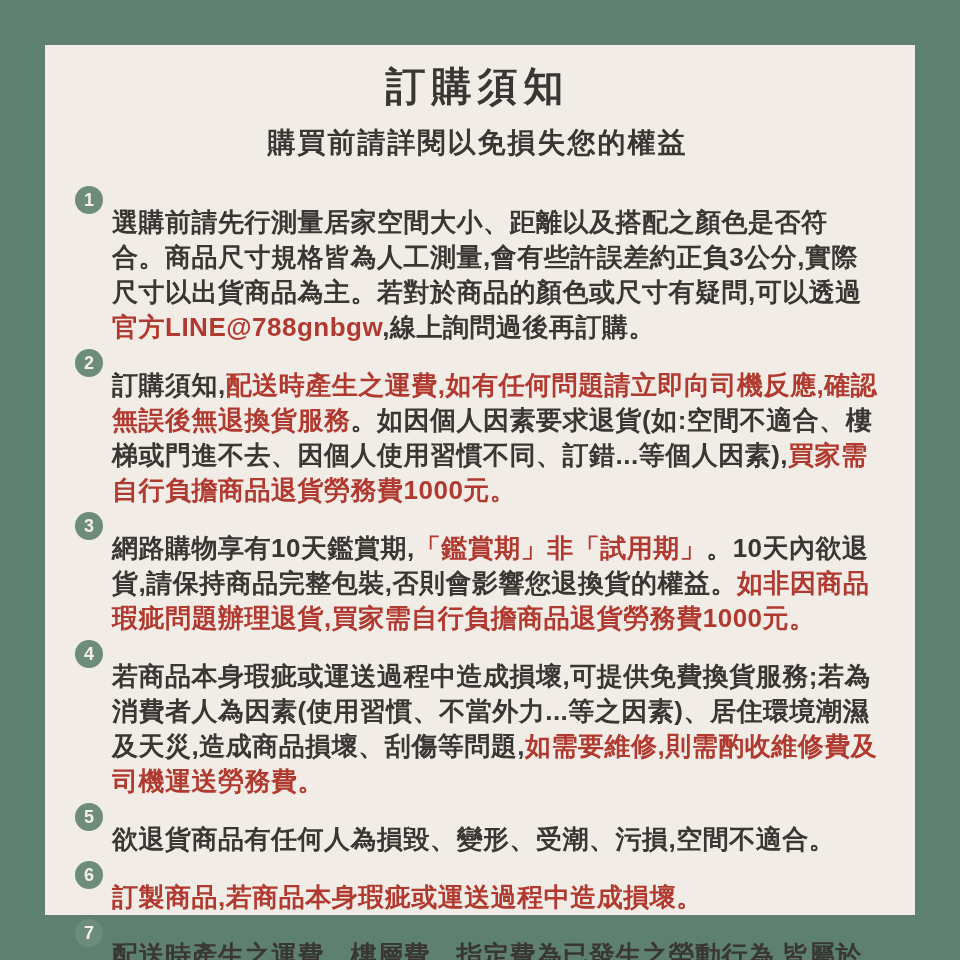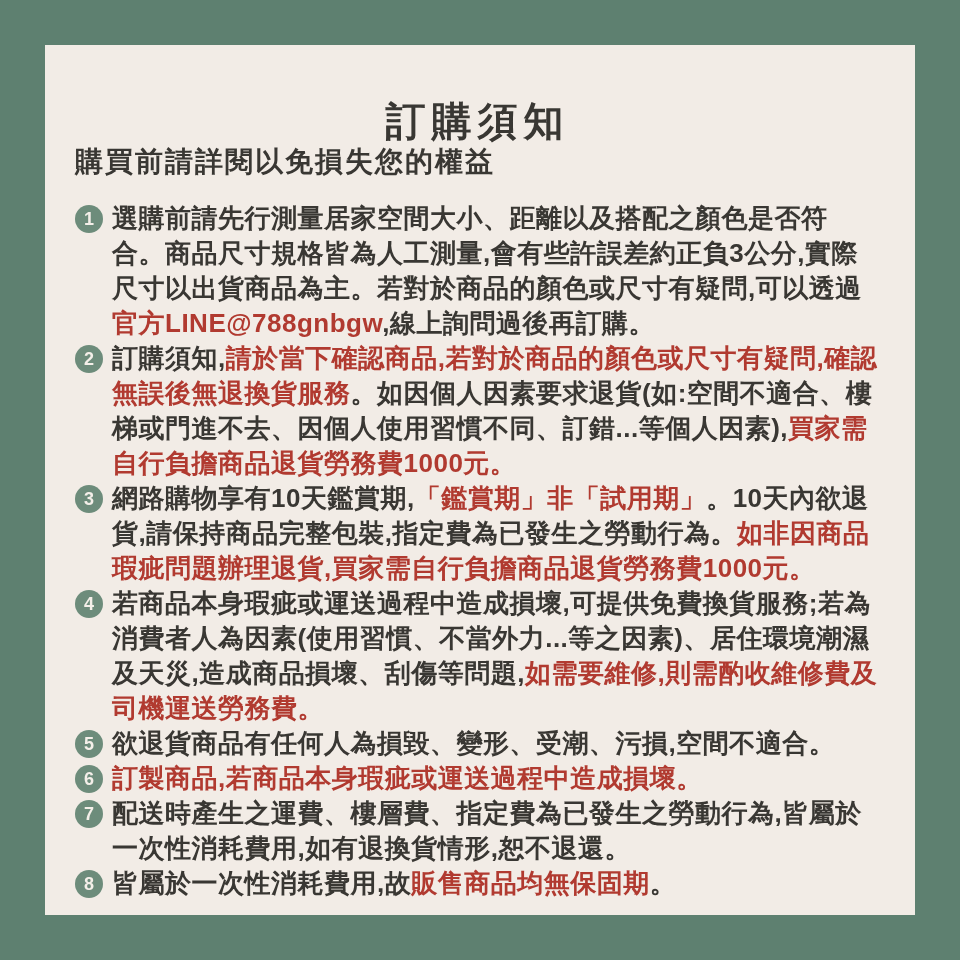"訂購須知" .panel { padding: 52px 35px 20px 30px -> 17px 35px 20px 30px }
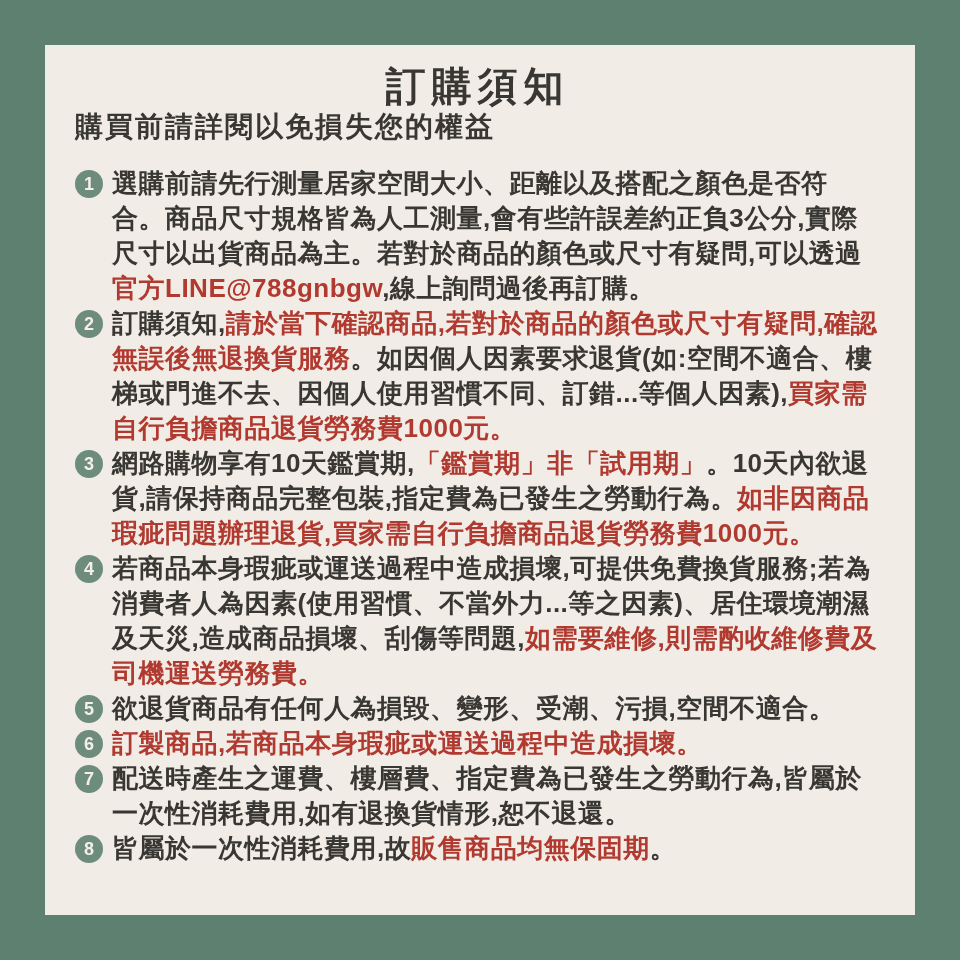"購買前請詳閱以免損失您的權益" .subtitle { margin-top: none -> 16px; text-align: none -> center }
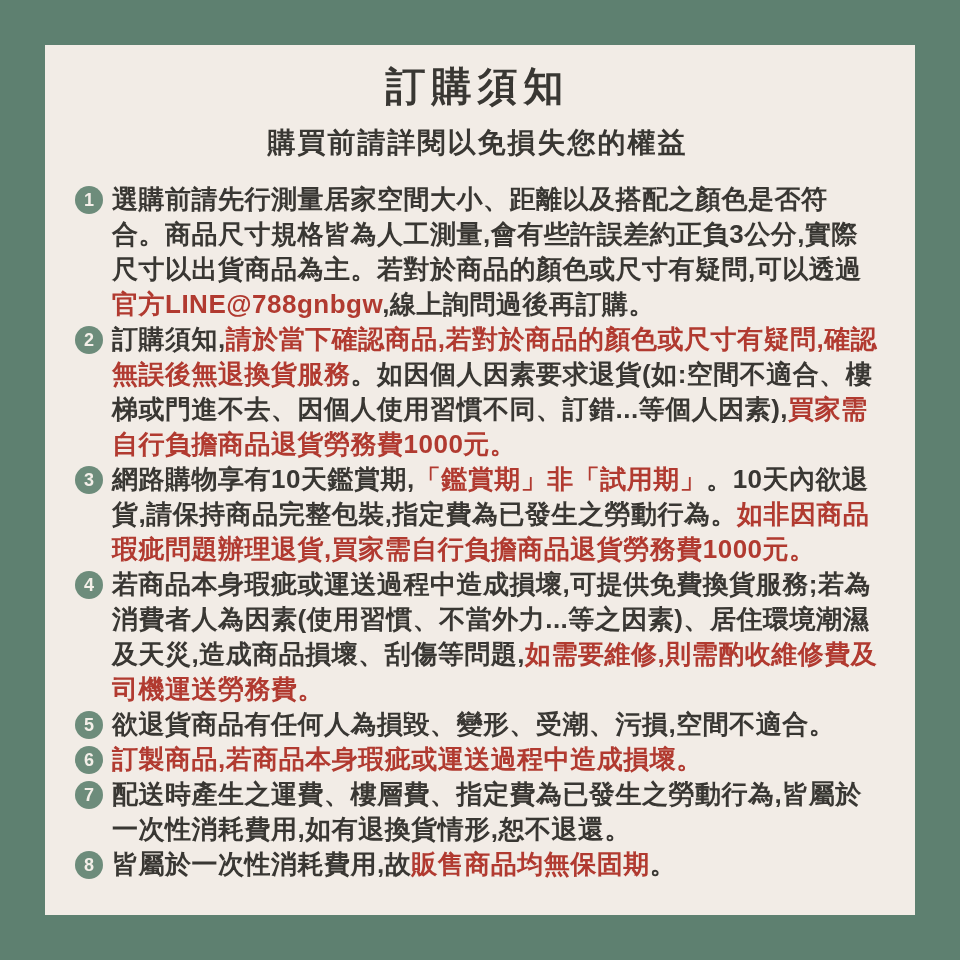"選購前請先行測量居家空間大小、距離以及搭配之顏色是否符合。商品尺寸規格皆為人工測" .item-text { margin-top: none -> 23px }
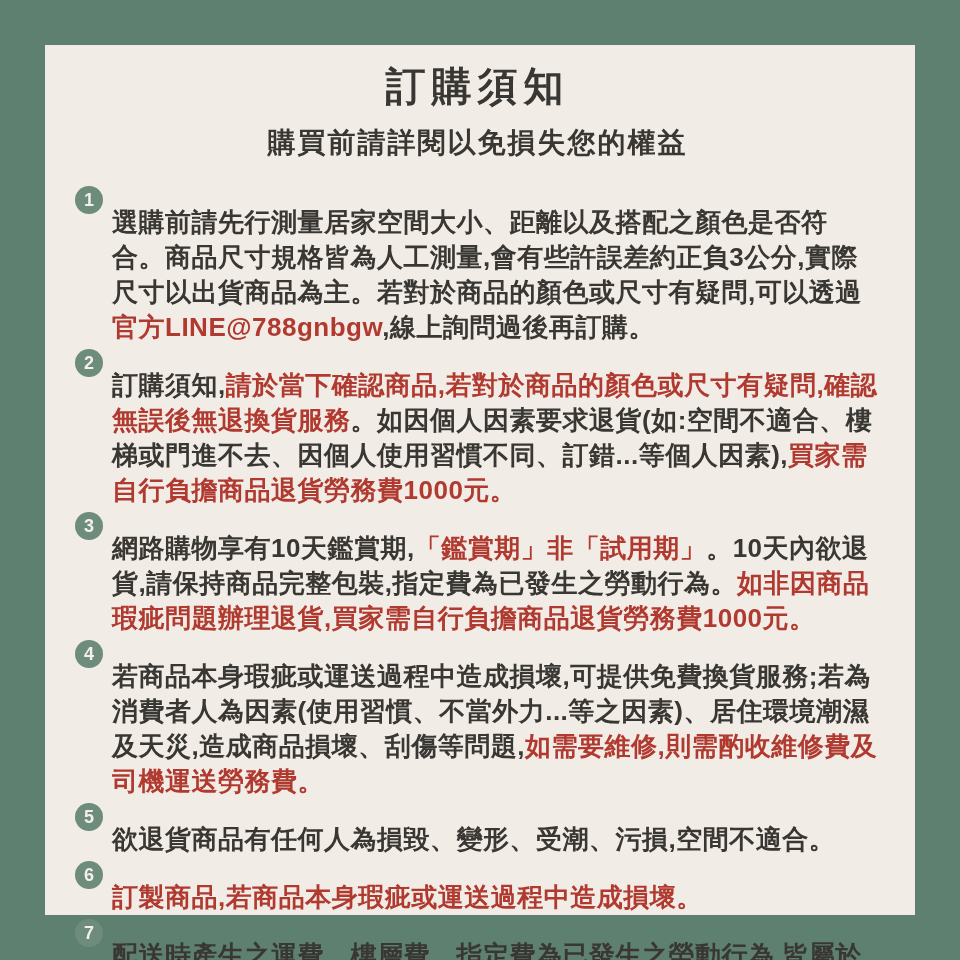"請於當下確認商品,若對於商品的顏色或尺寸有疑問,確認無誤後無退換貨服務" span.seg { text: 請於當下確認商品,若對於商品的顏色或尺寸有疑問 -> 配送時產生之運費,如有任何問題請立即向司機反應 }
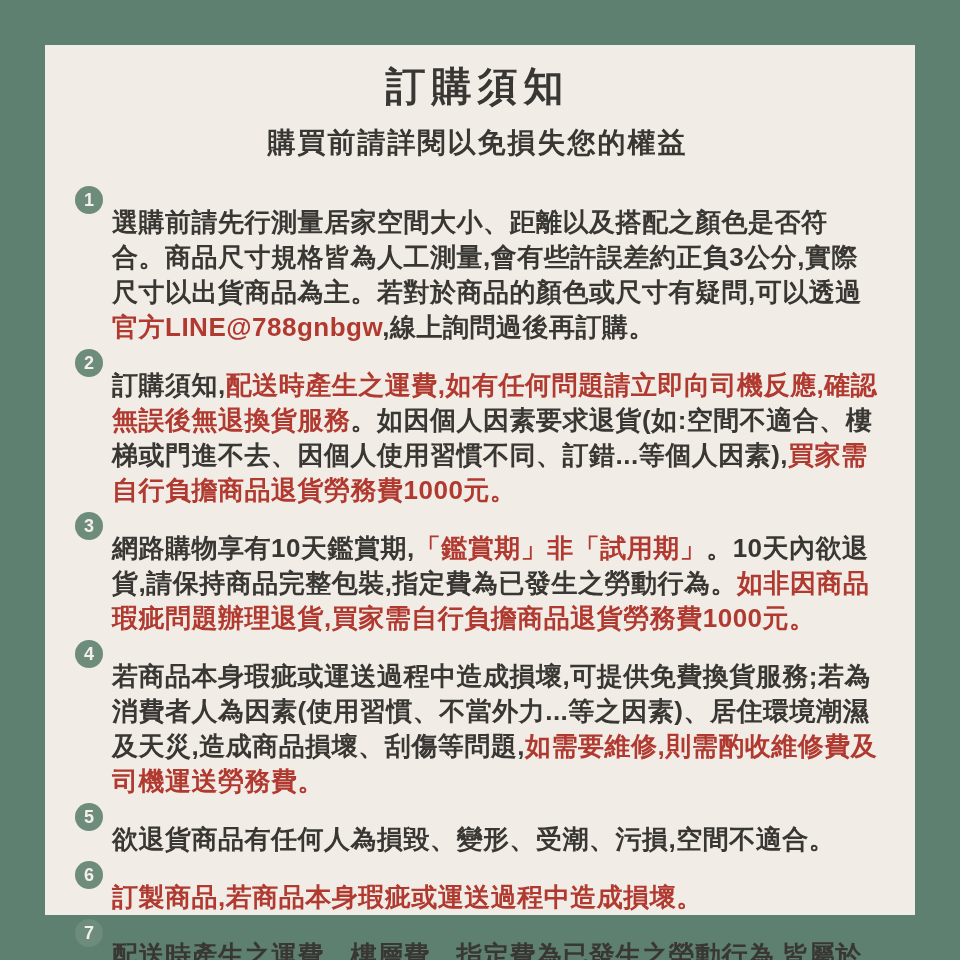"。10天內欲退貨,請保持商品完整包裝,指定費為已發生之勞動行為。" span.seg { text: ,指定費為已發生之勞動行為 -> ,否則會影響您退換貨的權益 }
